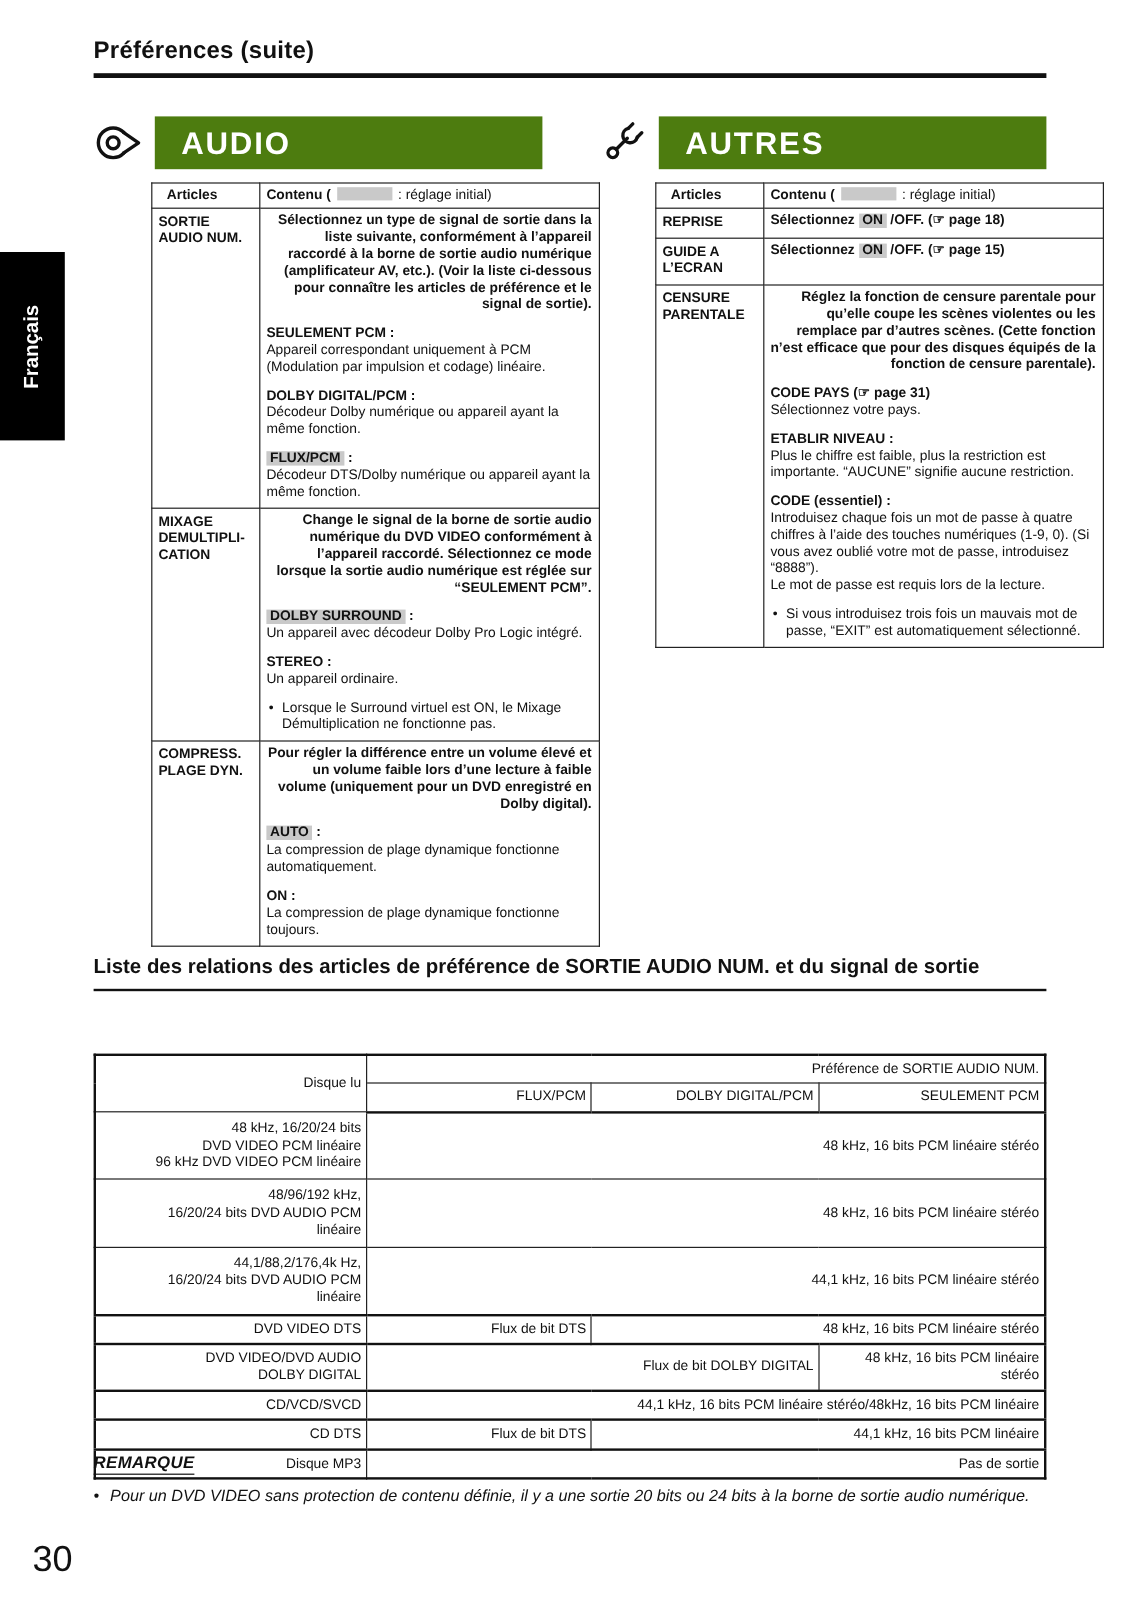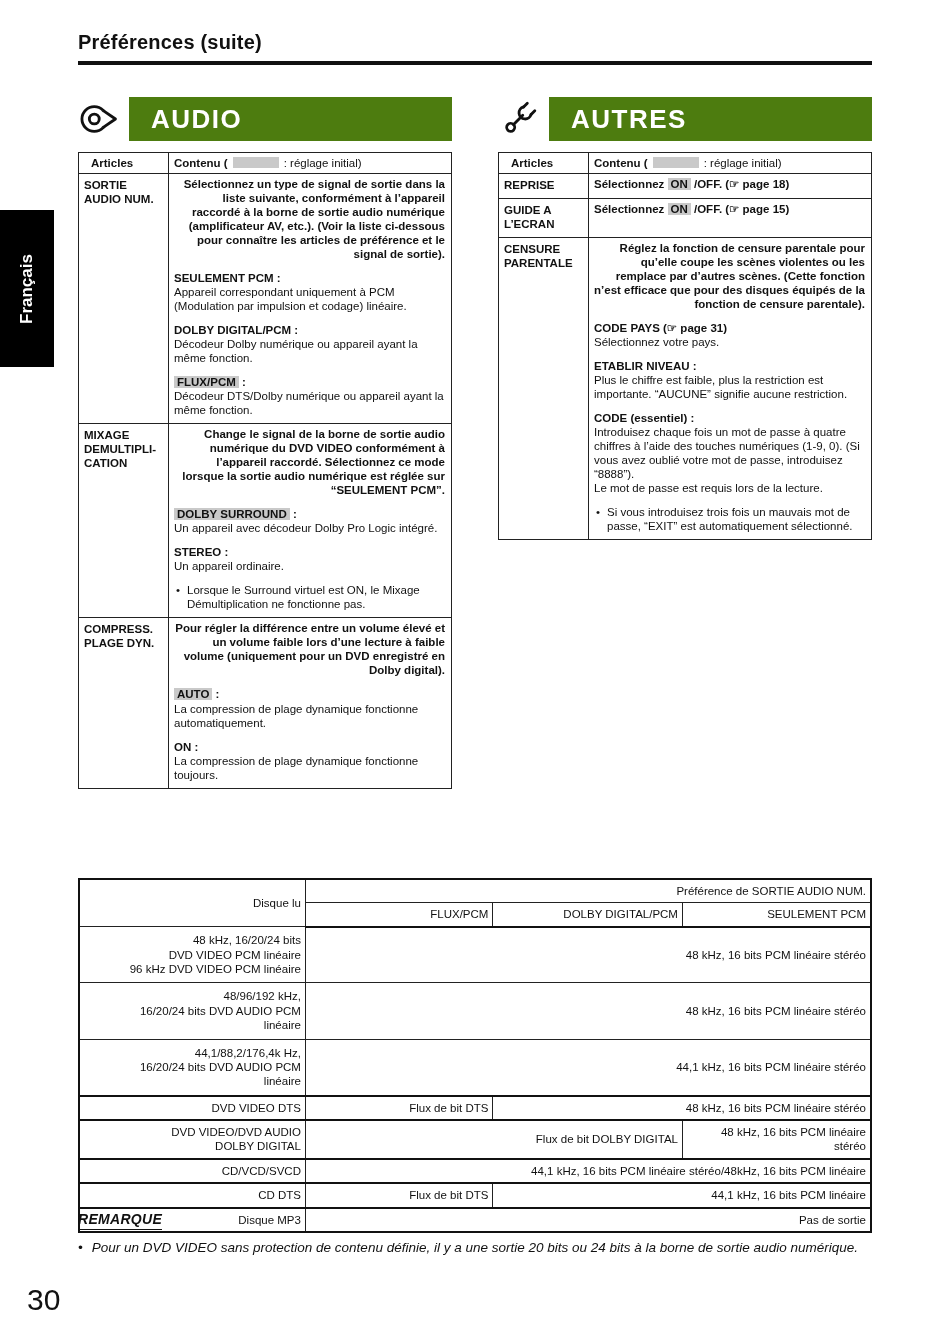"Articles" .pref-table { margin-left: none -> 48px }
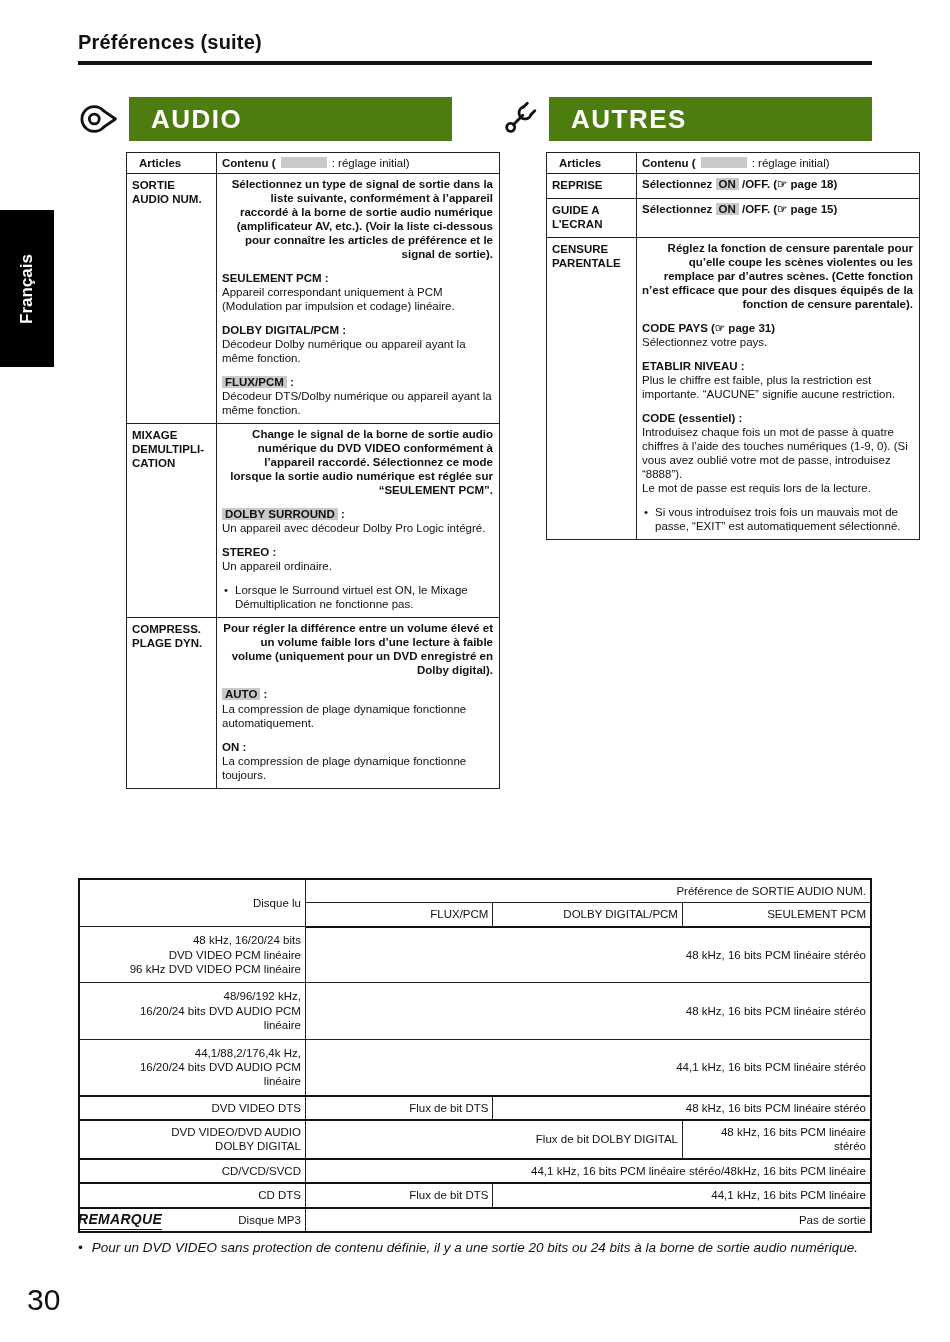"Liste des relations des articles" div.rel-heading { html: none -> <div>Liste des relations des articles de préférence de SORTIE AUDIO NUM. et du signal de sortie</div> }
